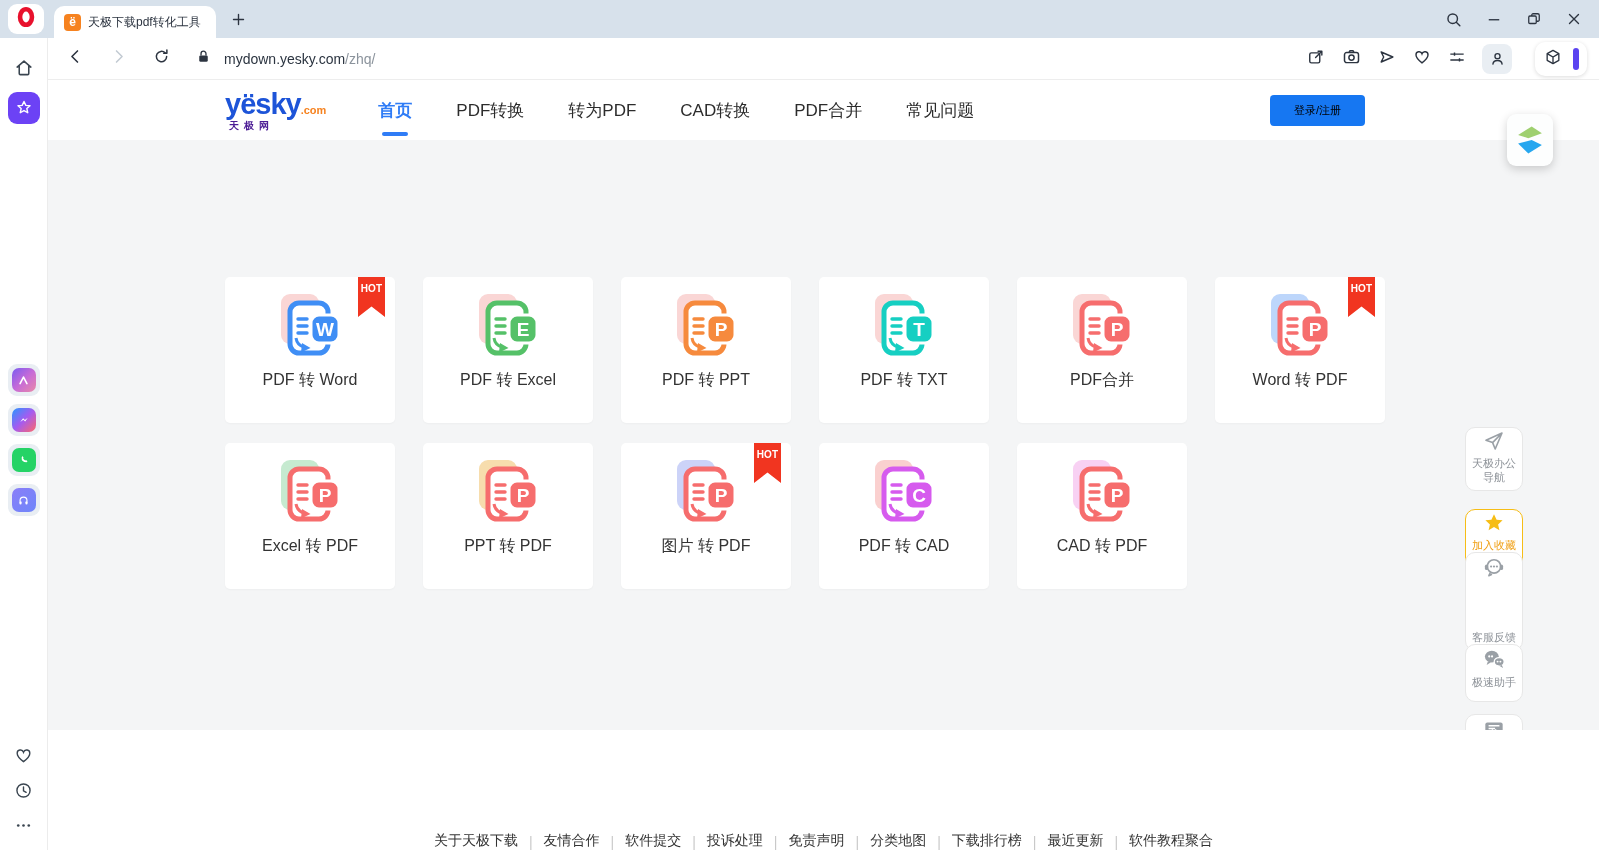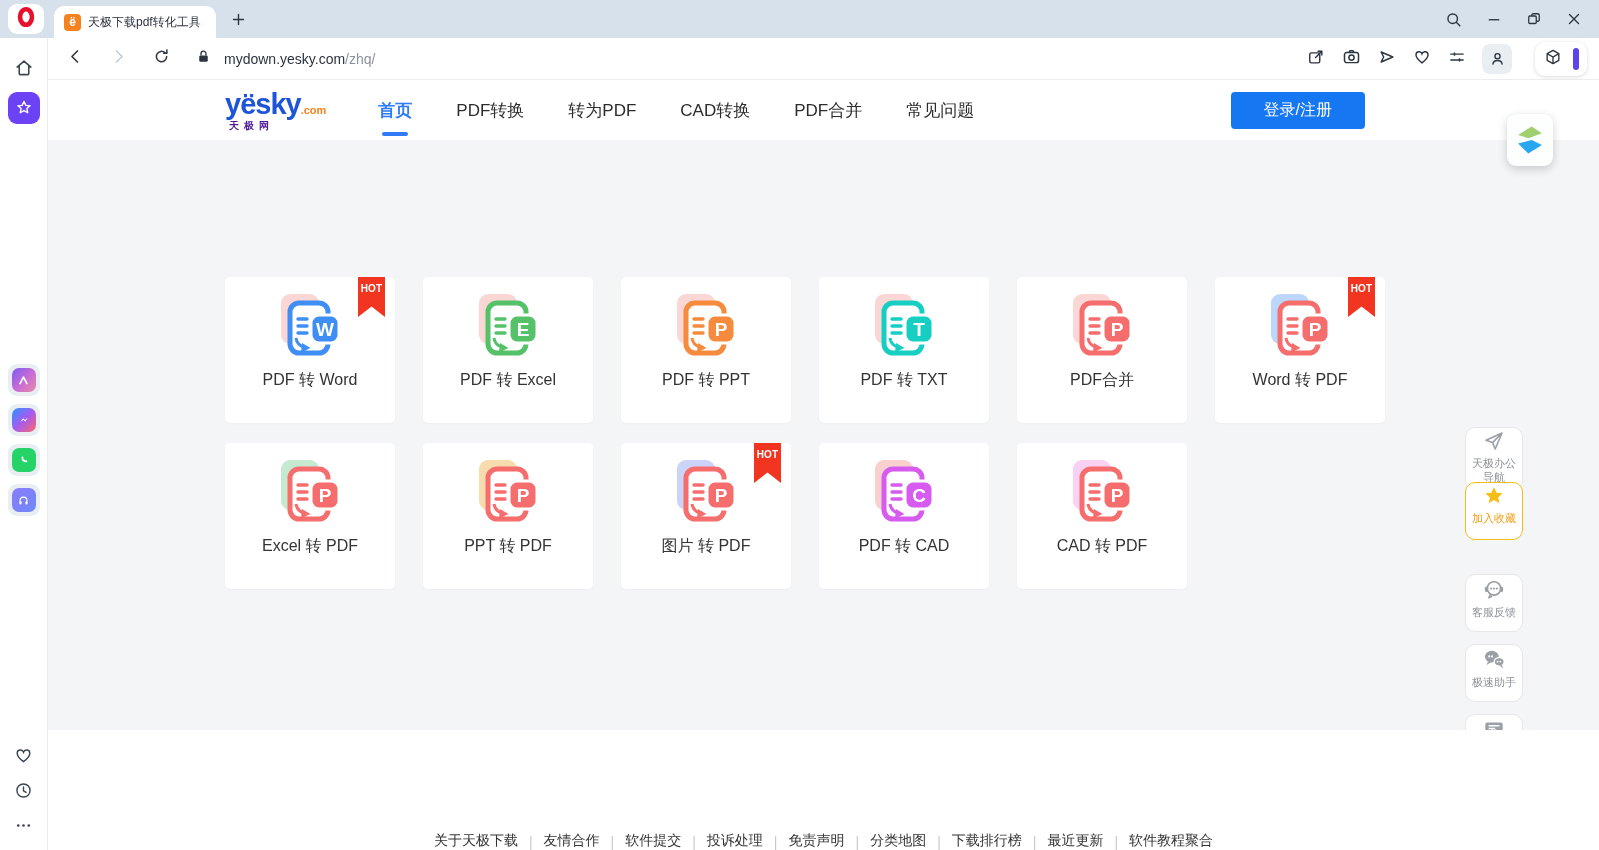"登录/注册" .login-btn { color: #ffffff -> #000000; font-size: 16px -> 11px; padding: 8px 33px -> 8px 24px }
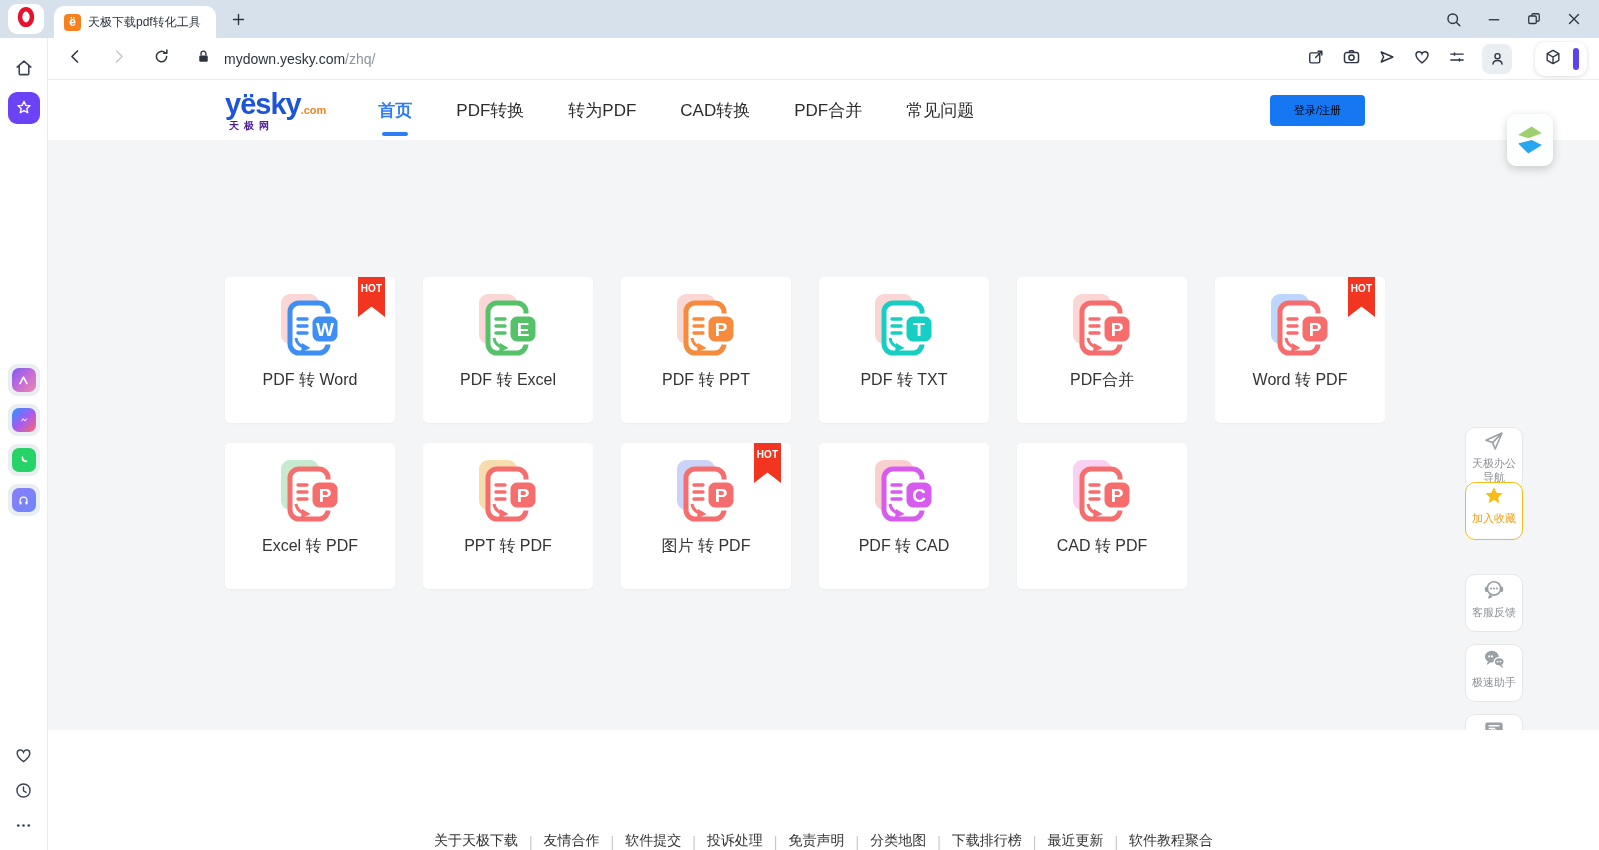"加入收藏" .widget:nth-of-type(2) { top: 342px -> 369px }
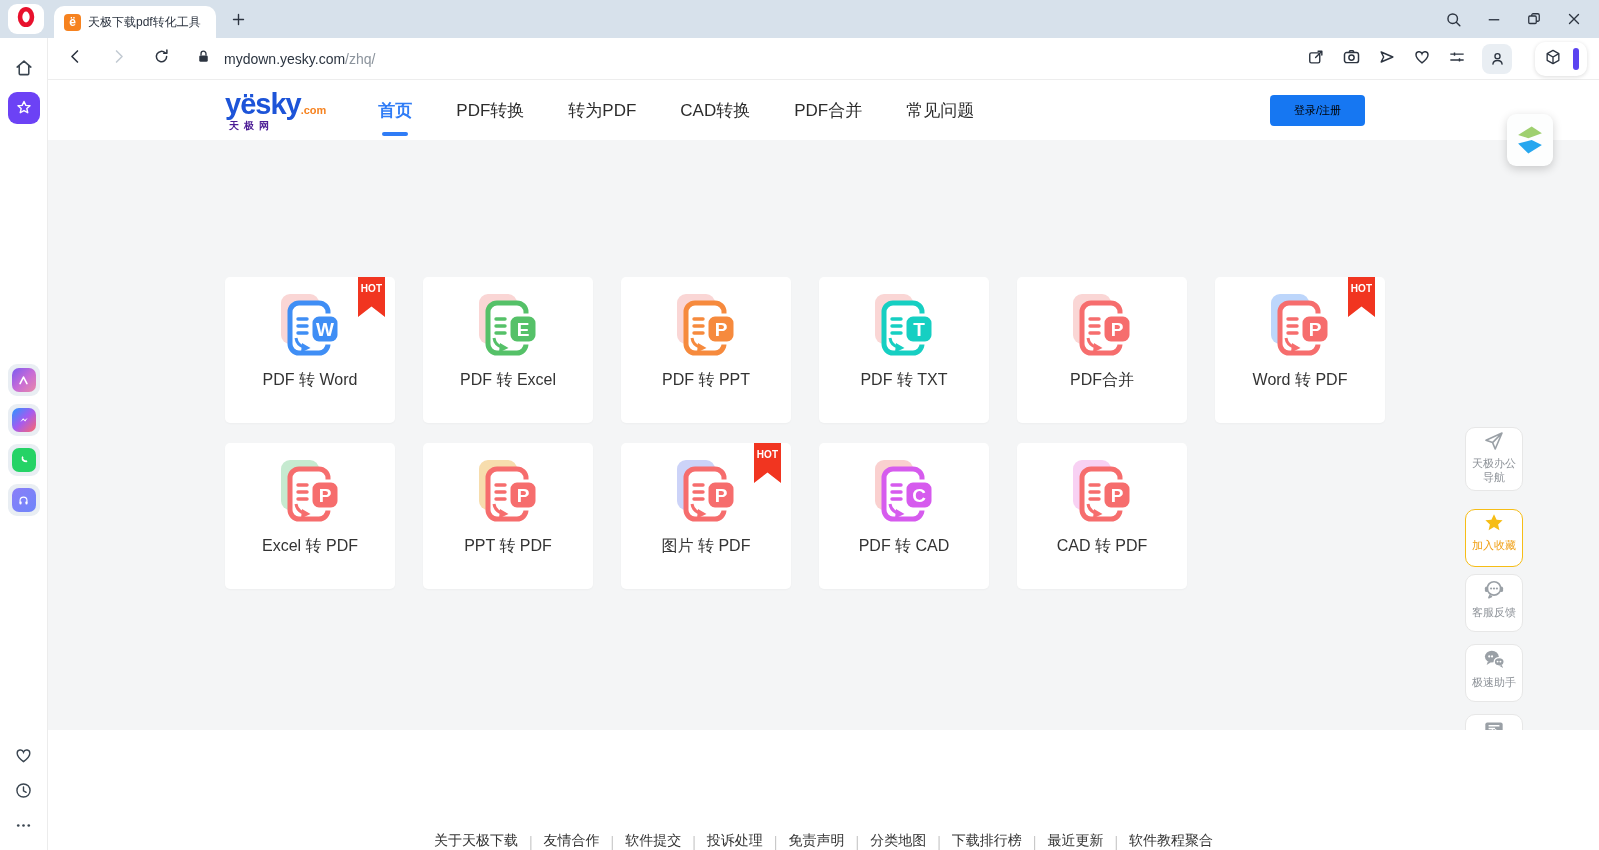"客服反馈" .widget:nth-of-type(3) { gap: none -> 47px; top: 434px -> 412px }
